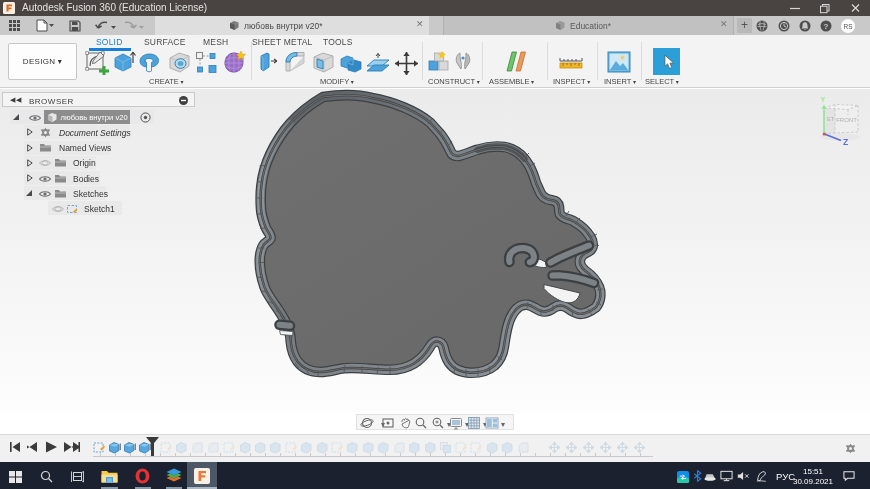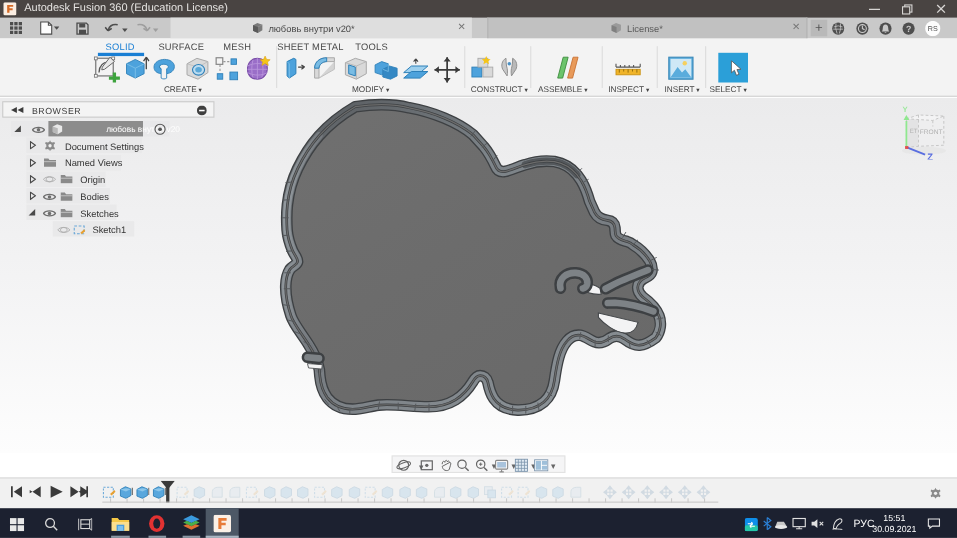"License*" div.tablbl { text: License -> Education }
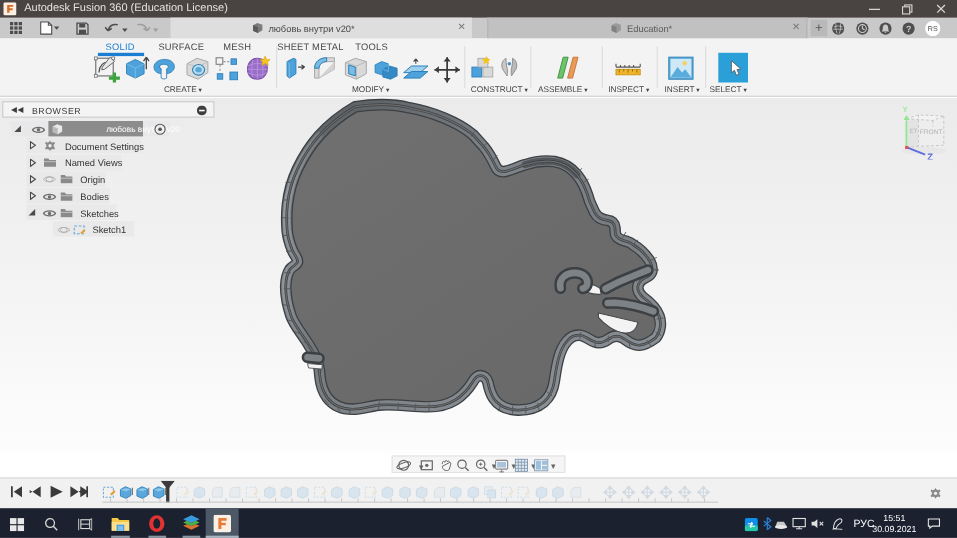"DESIGN ▾" div { html: none -> <div>DESIGN ▾</div> }
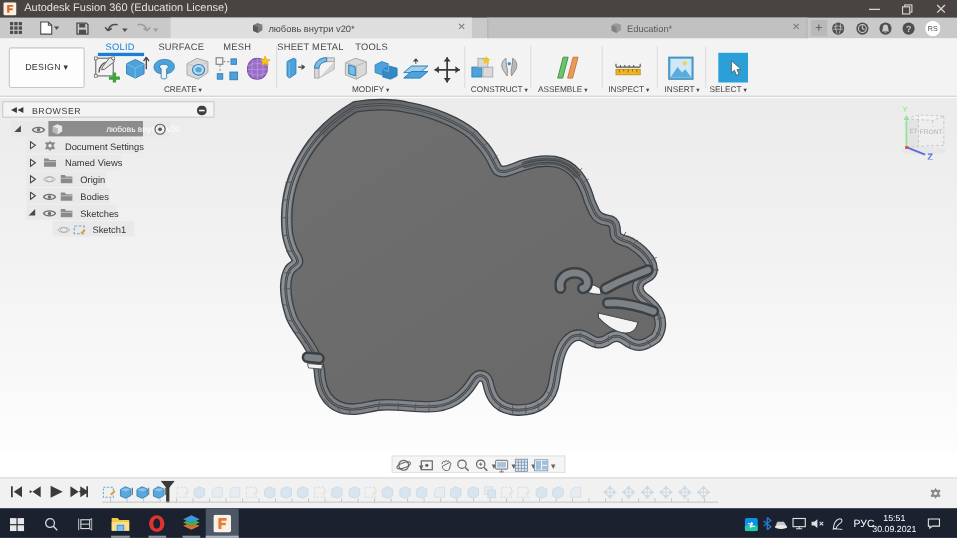"любовь внутри v20" span.btxt { margin-left: 36px -> none }
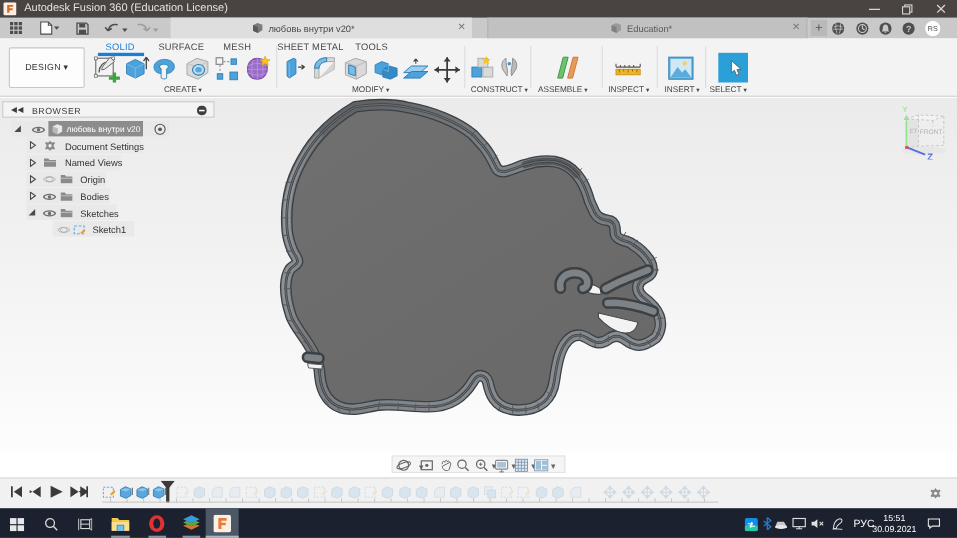"Document Settings" span.btxt { font-style: none -> italic }
